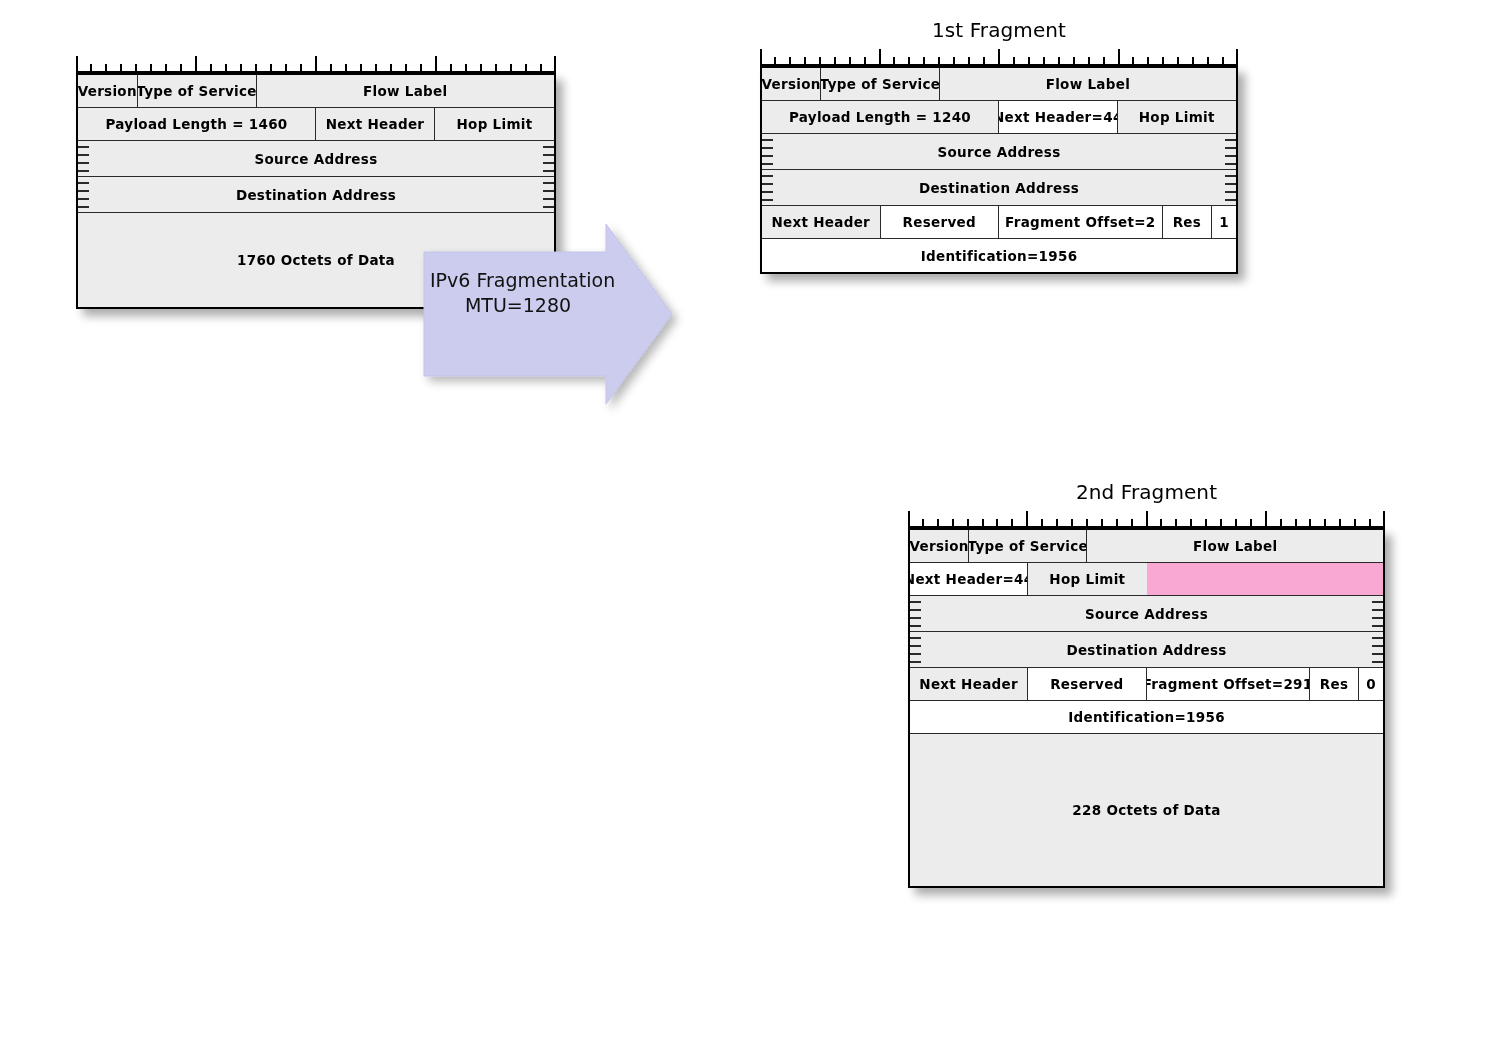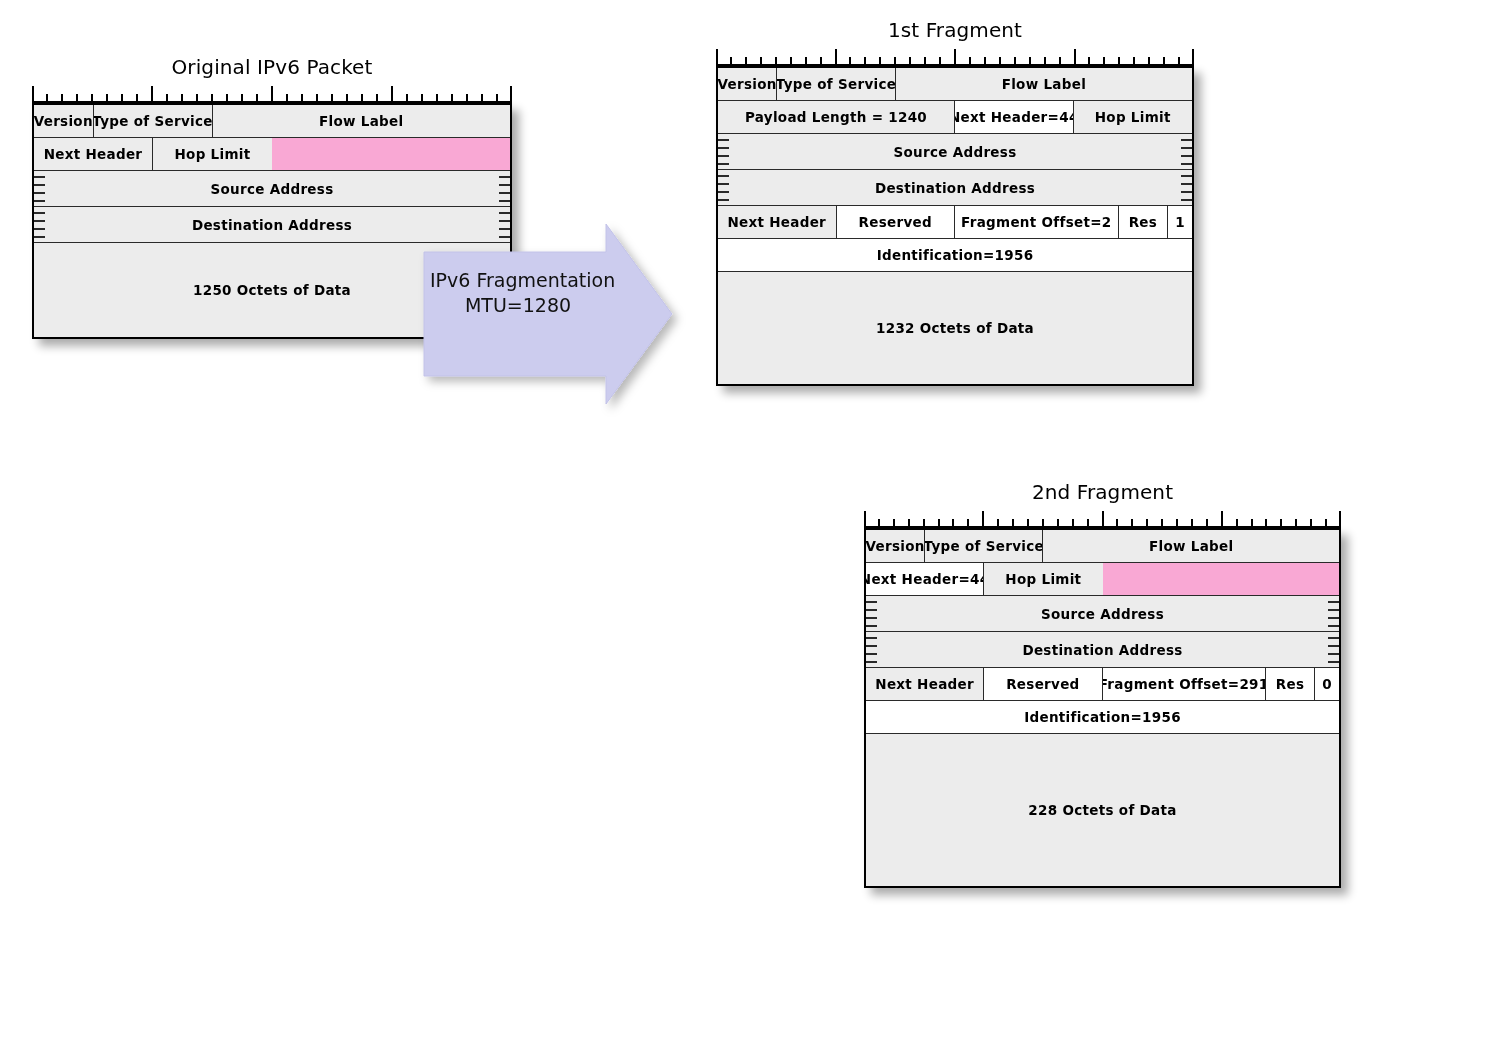"1st Fragment" .packet-group { margin-left: none -> 44px }
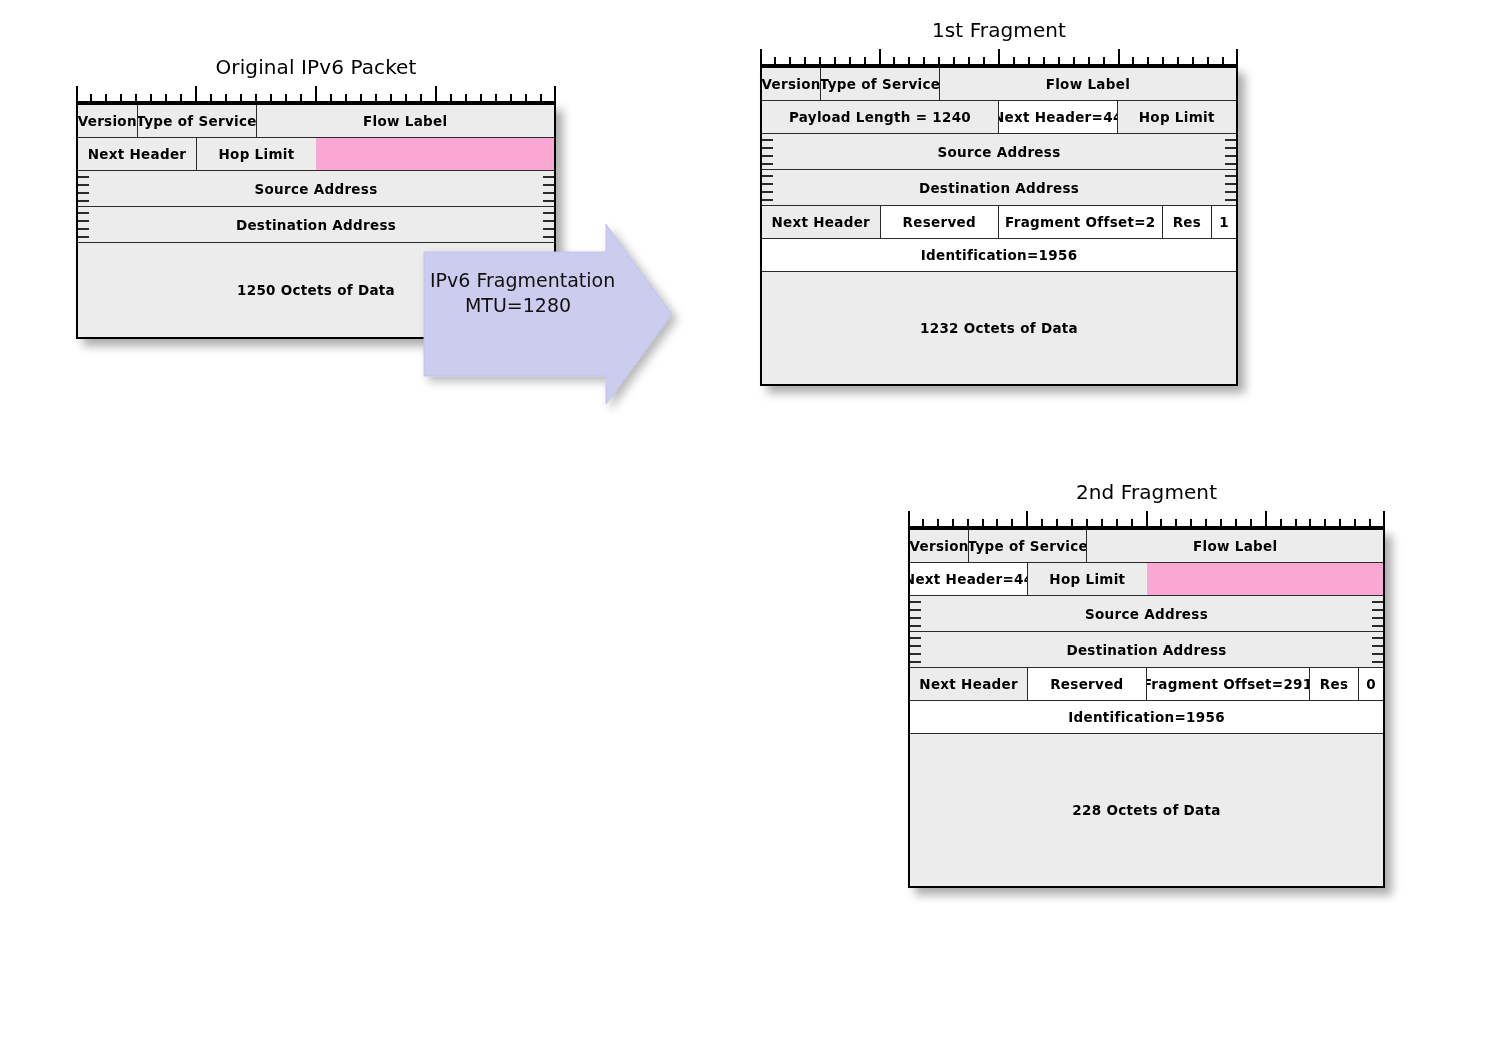"Original IPv6 Packet" div.packet-title { html: <div>Original IPv6 Packet</div> -> none }
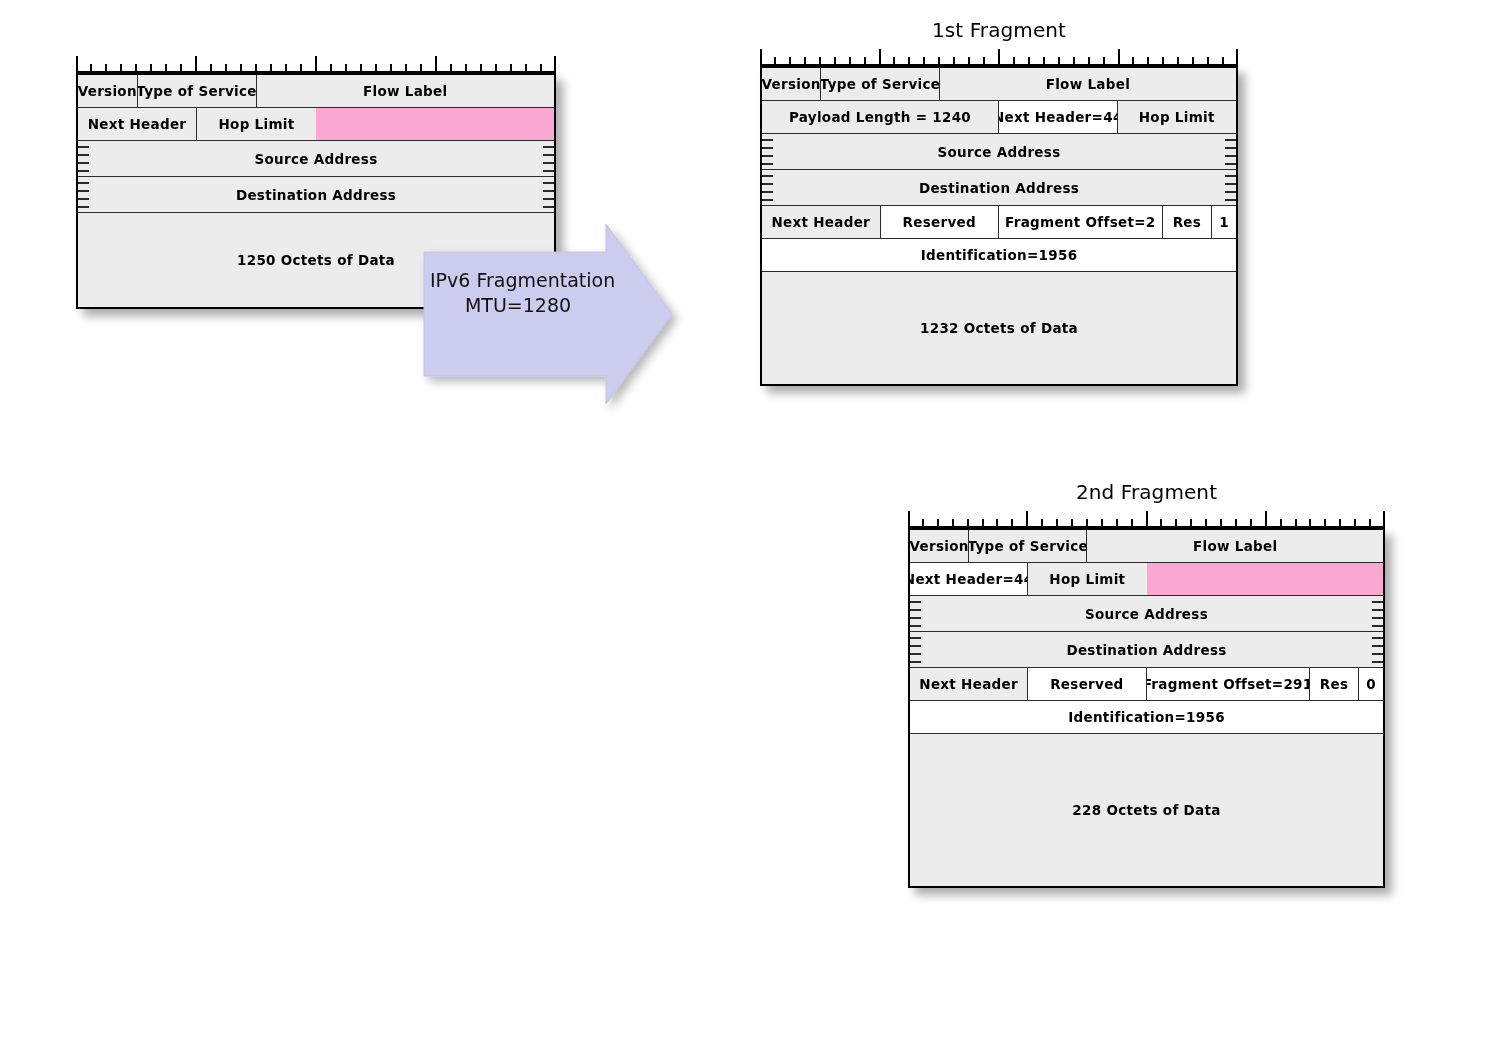"Payload Length = 1460" div.pcell { html: none -> <div>Payload Length = 1460</div> }
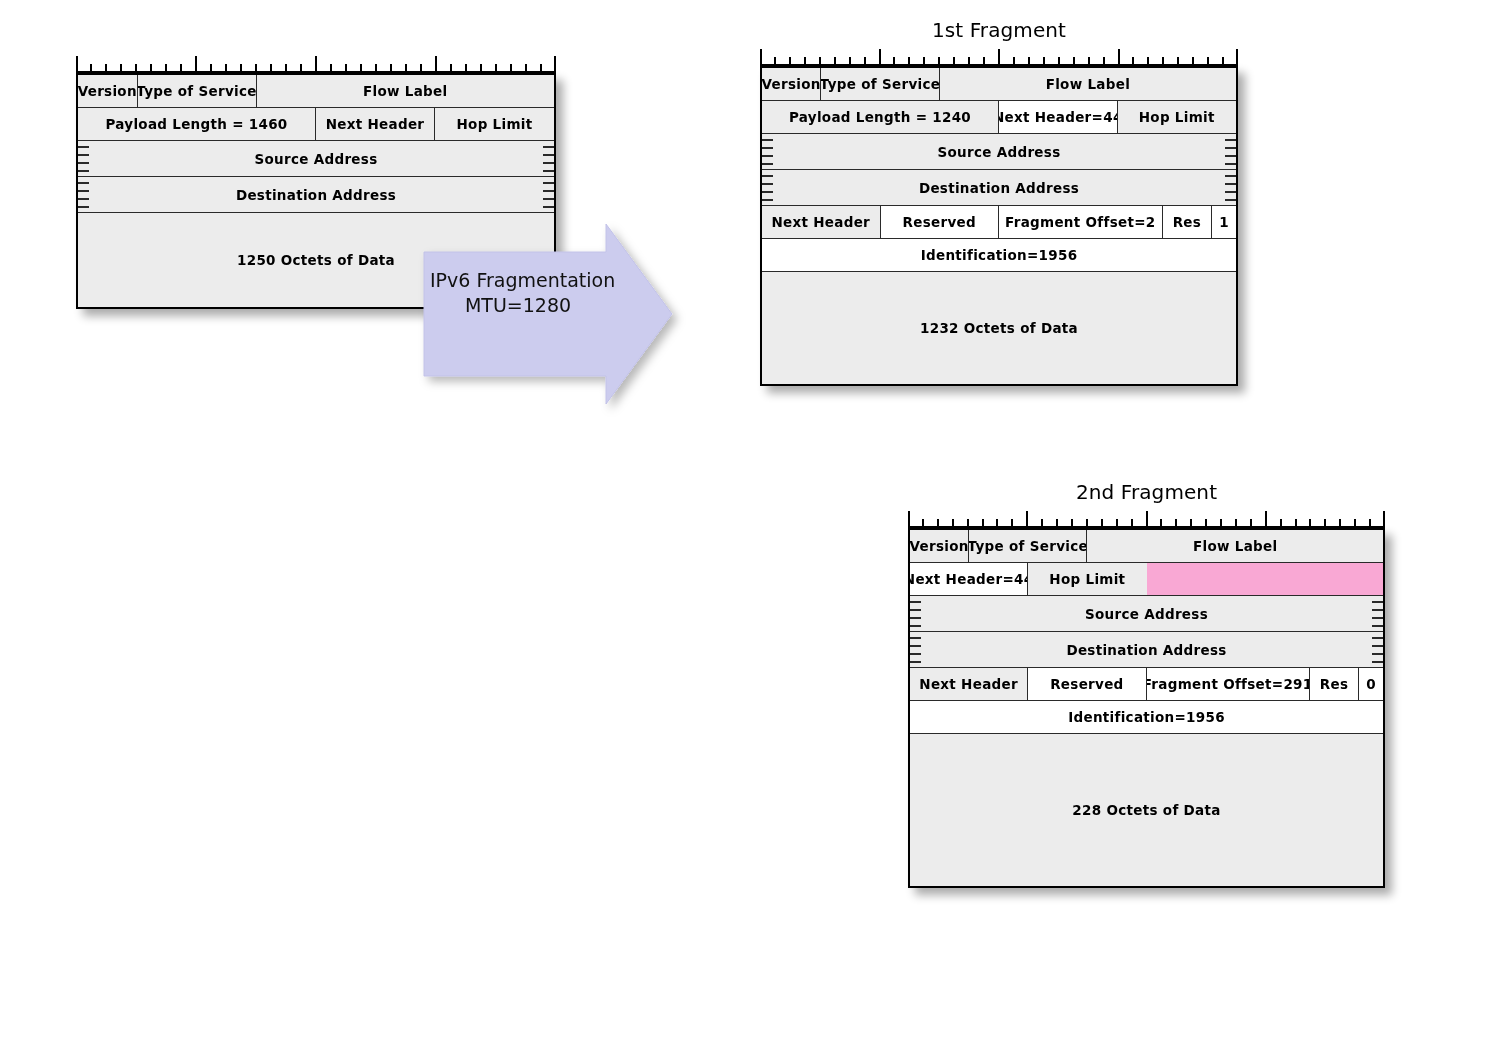"1250 Octets of Data" div.pcell { text: 1250 -> 1760 }
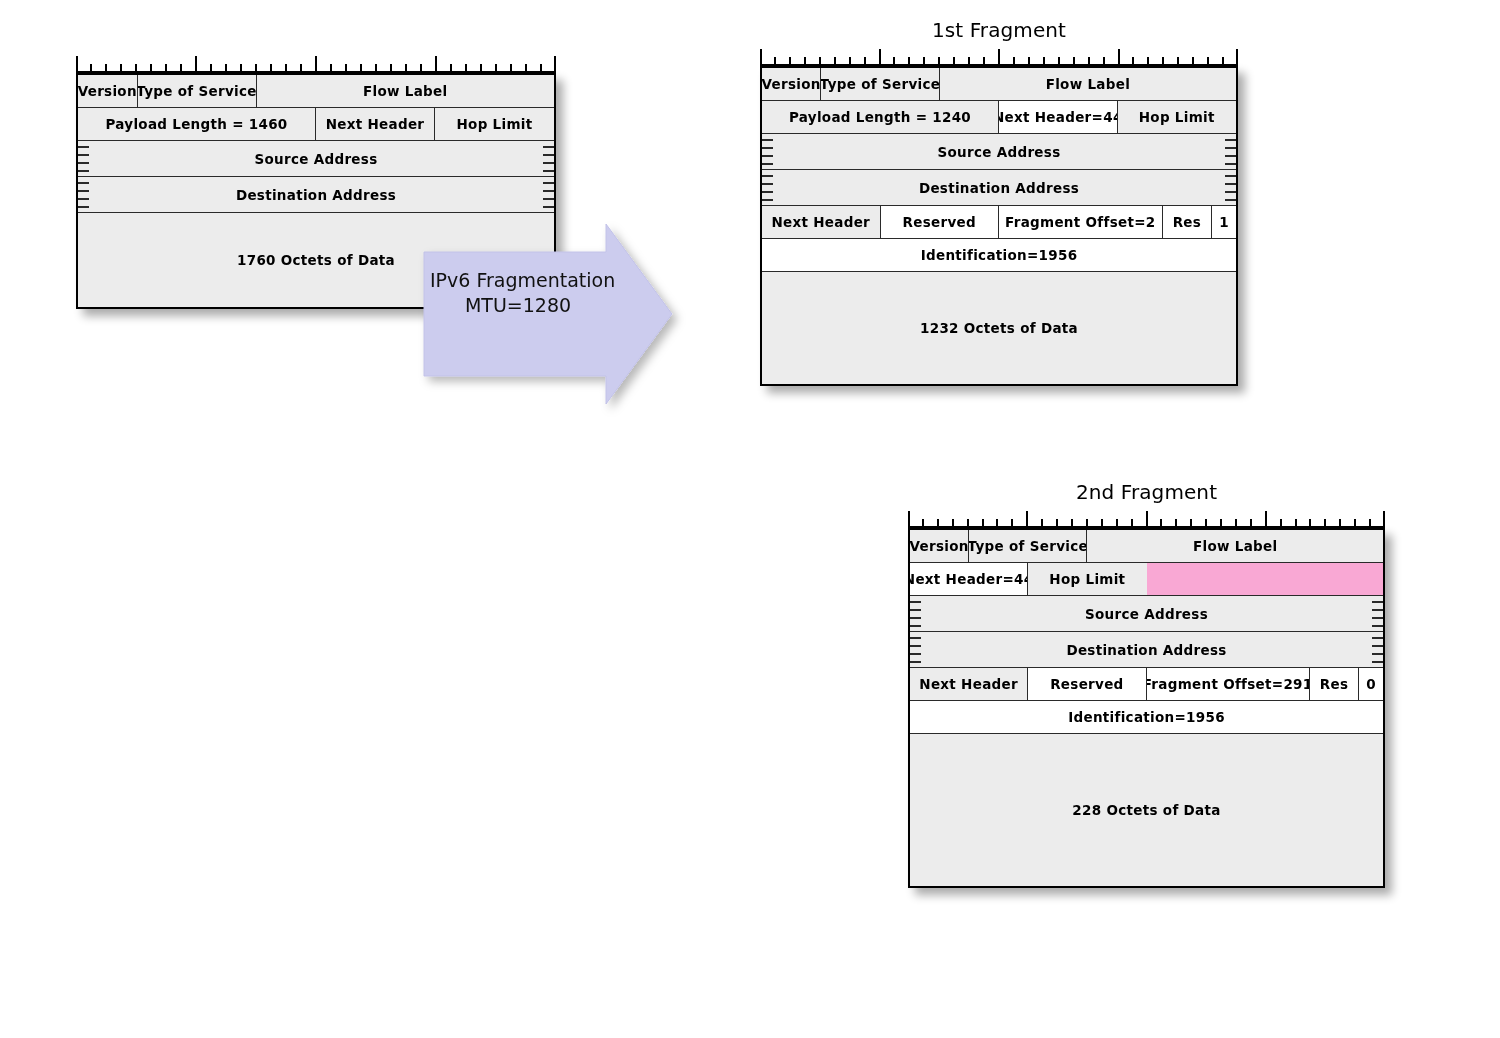"1232 Octets of Data" div.prow { html: <div> <div>1232 Octets of Data</div> </div> -> none }
